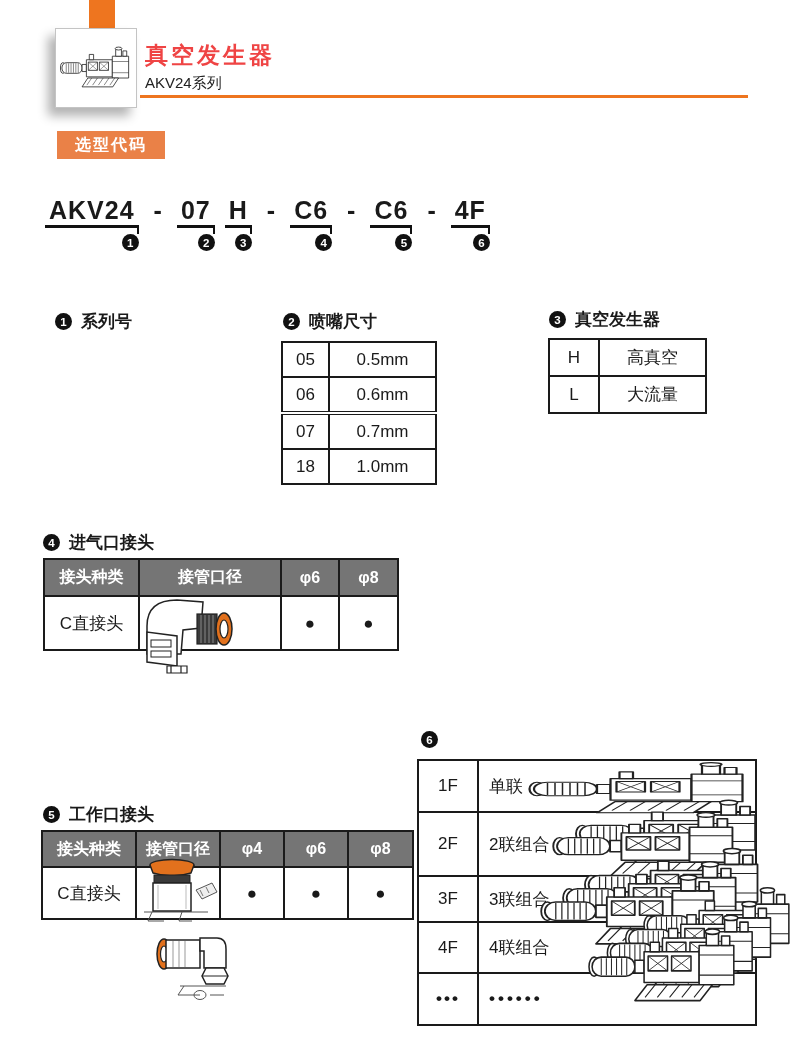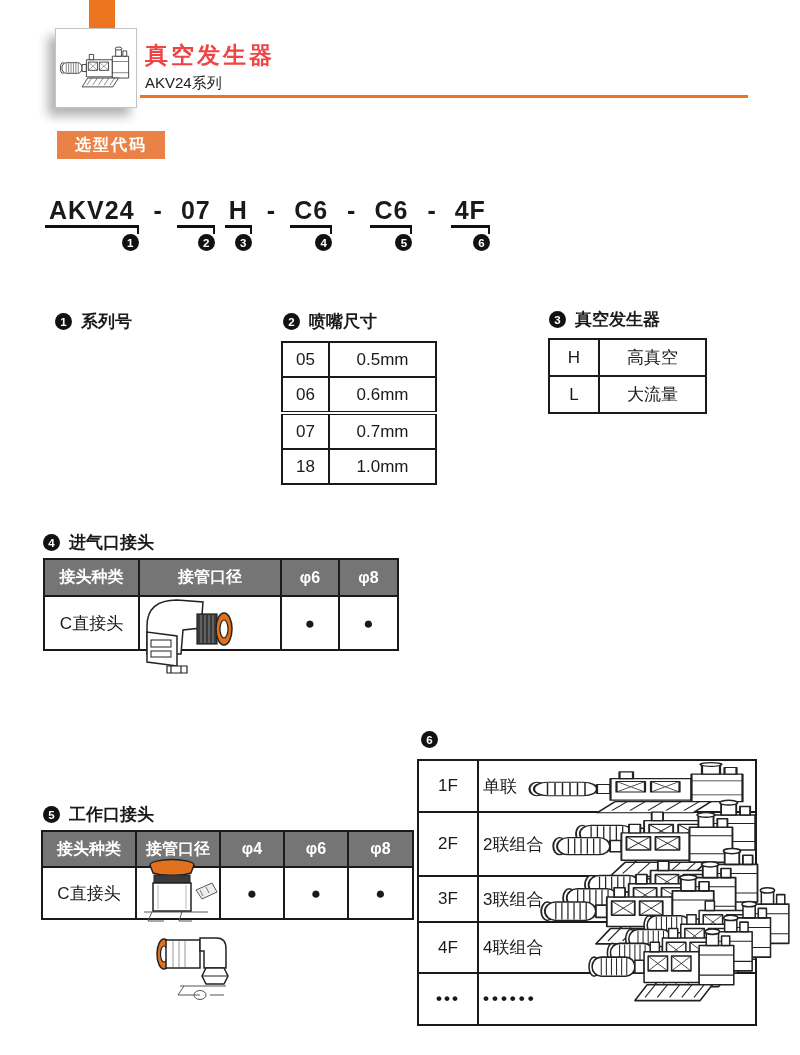"1F" .din-tbl td { padding: 4px -> 10px }
